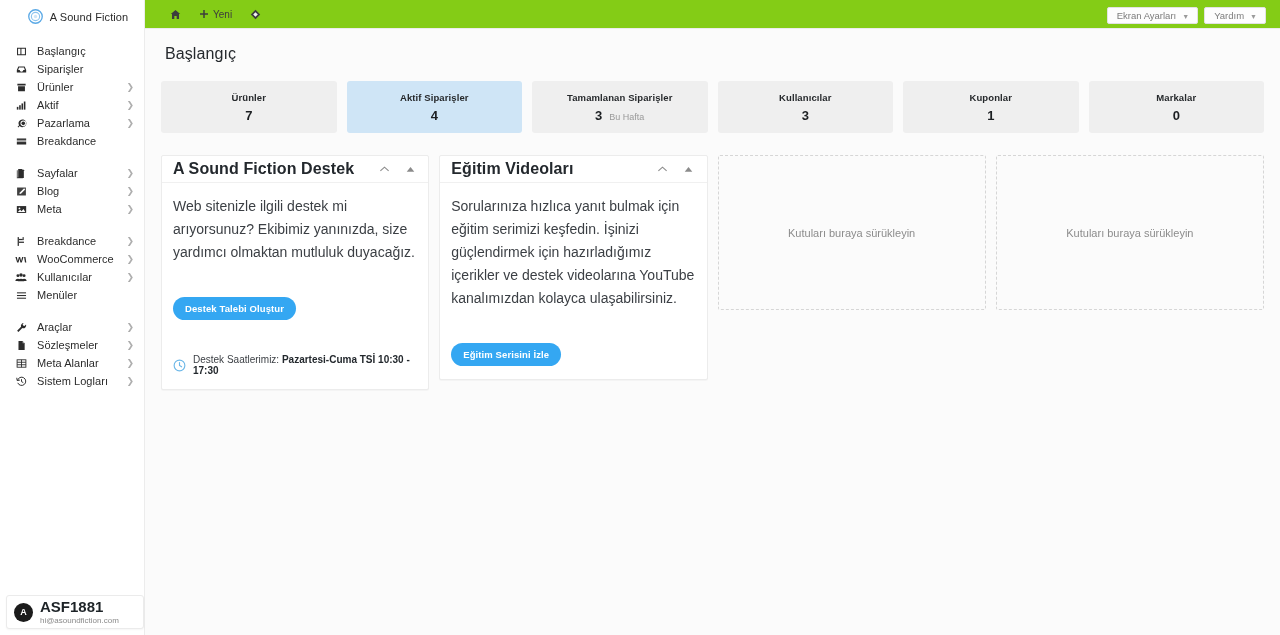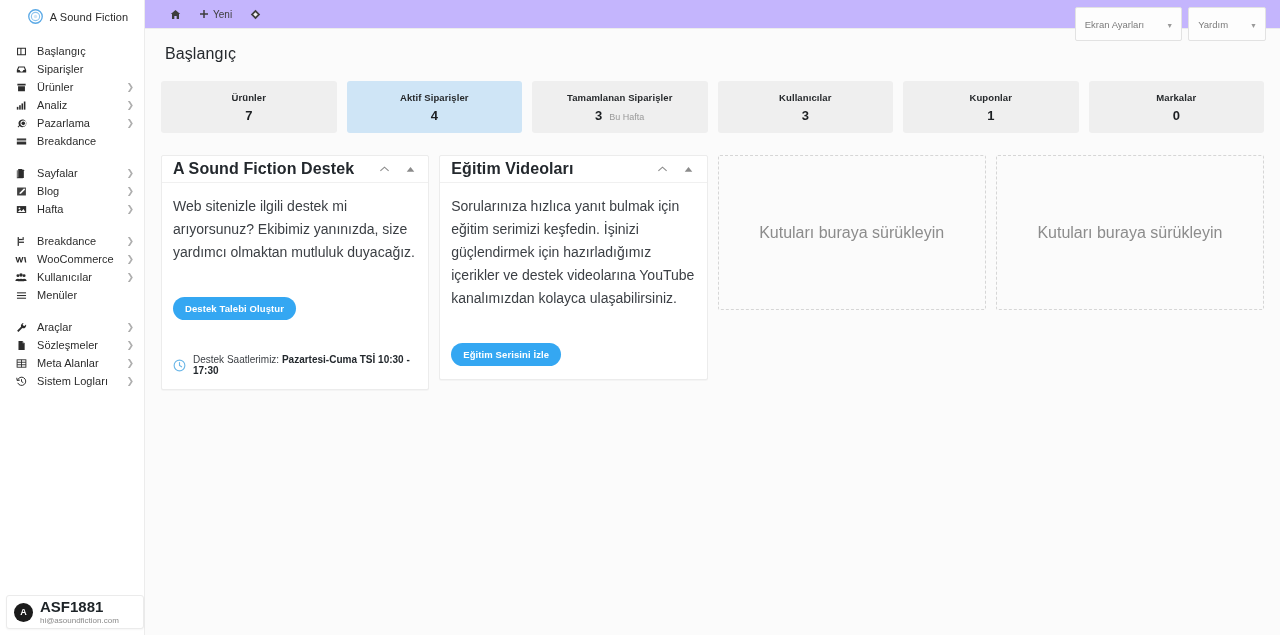"Yeni" .adminbar { background: #c4b5fd -> #84cc16 }
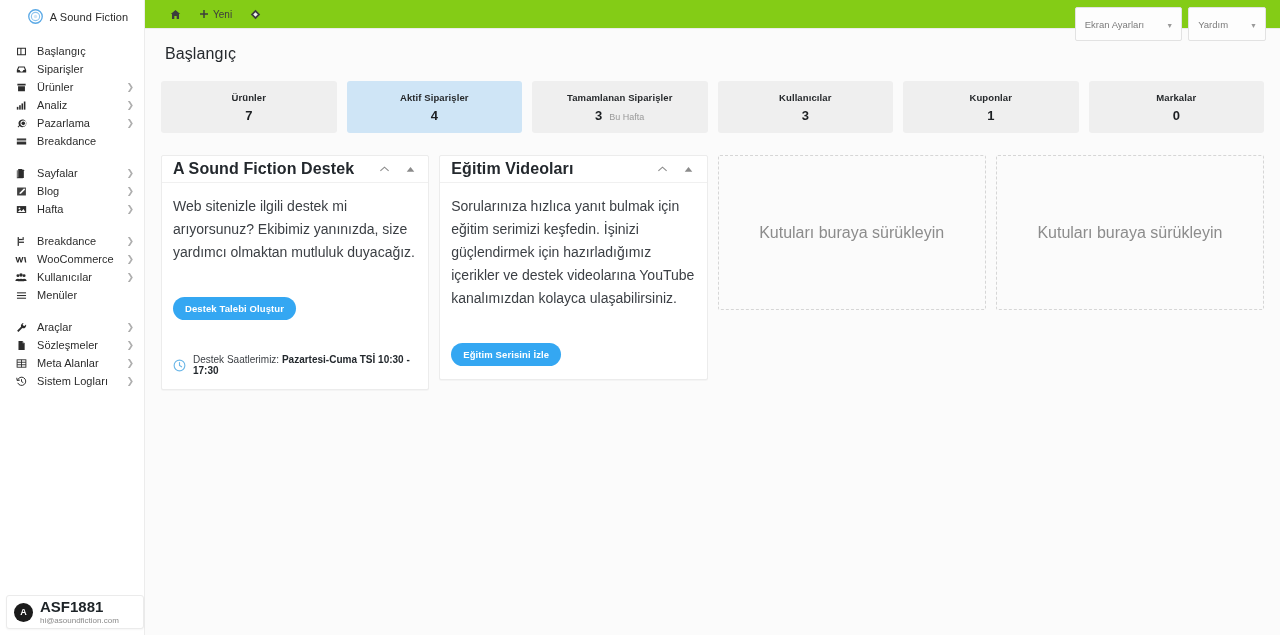"Ekran Ayarları" .pill { gap: 22px -> 6px; height: 34px -> 17px }
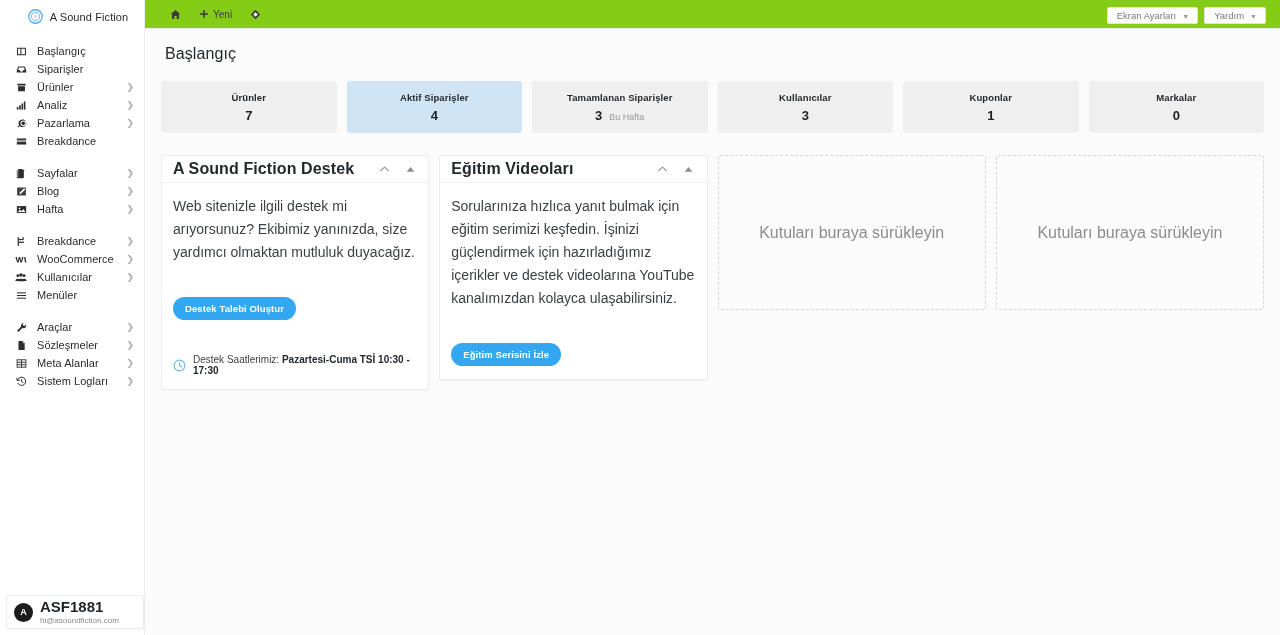"Analiz" span.nav-label { text: Analiz -> Aktif }
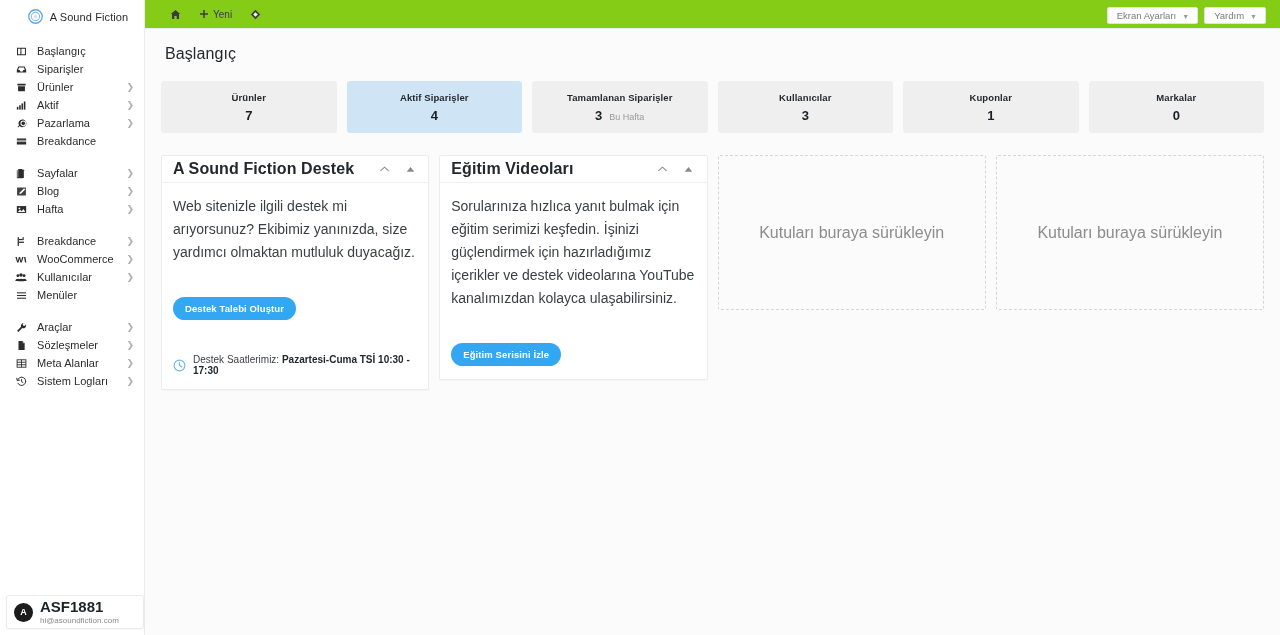"Hafta" span.nav-label { text: Hafta -> Meta }
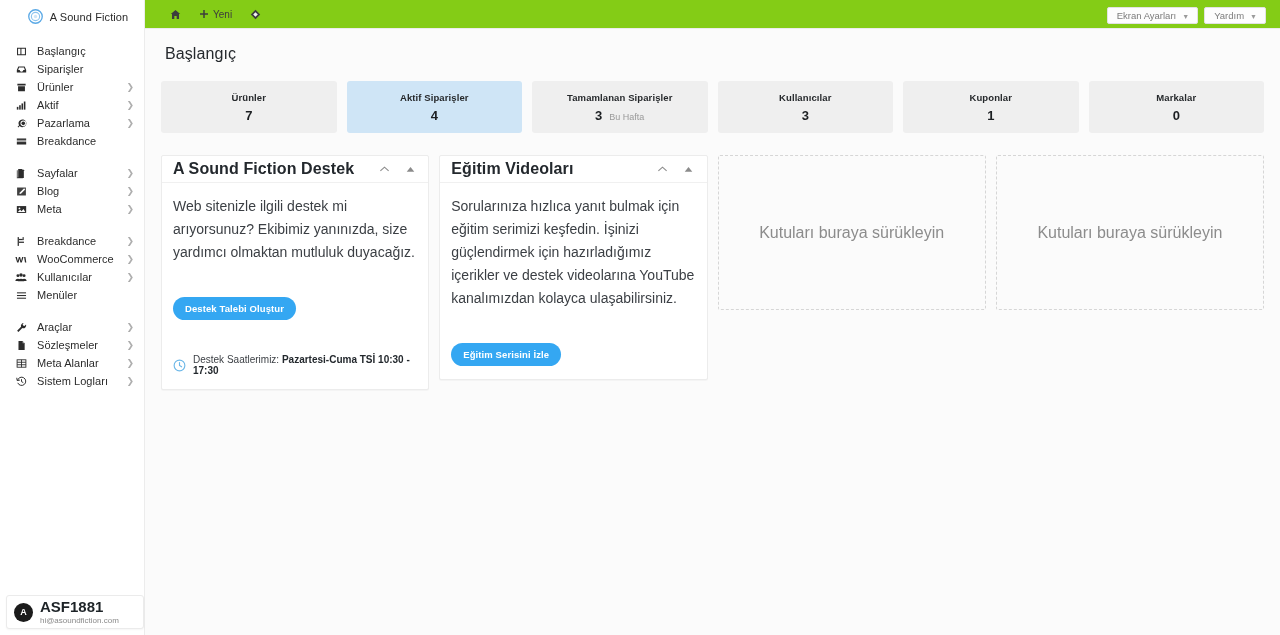"Kutuları buraya sürükleyin" .dropzone-text { font-size: 16px -> 11px }
